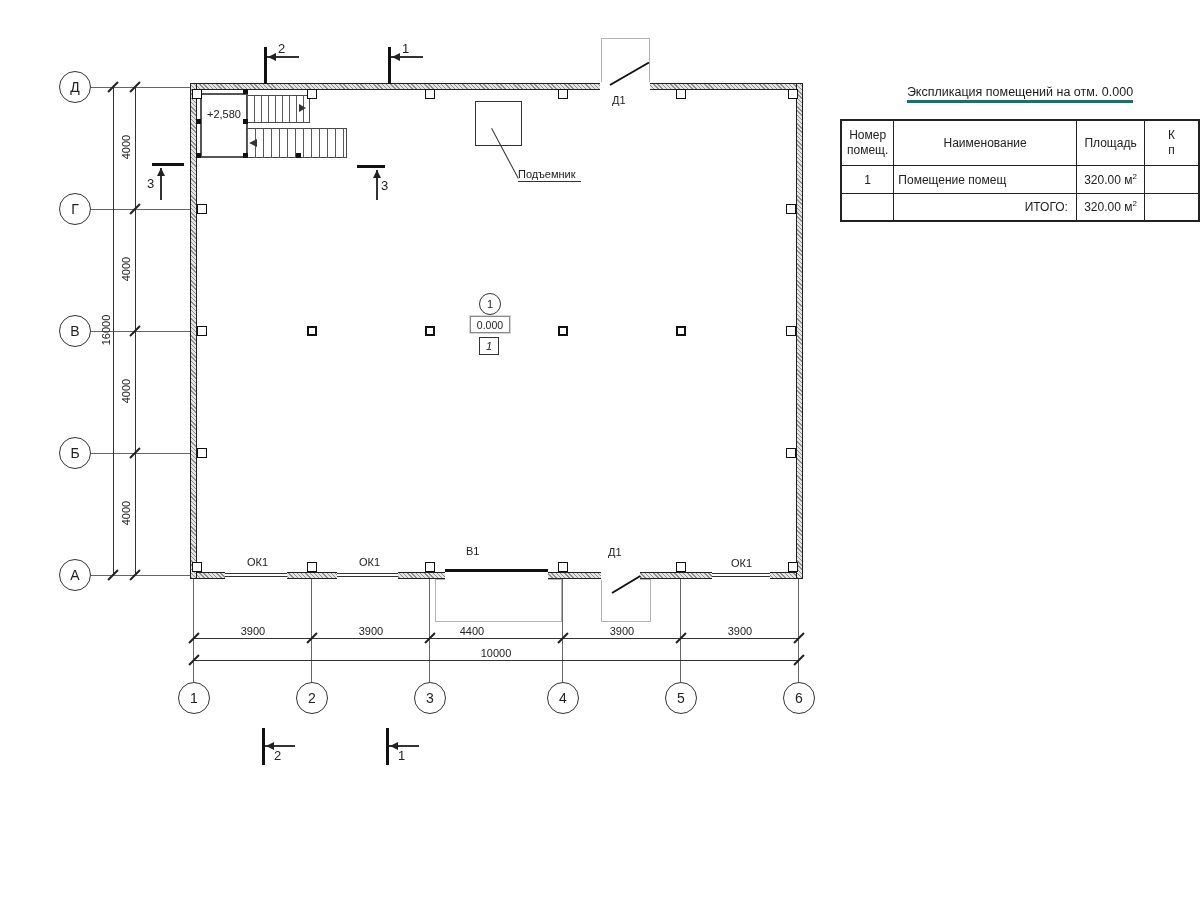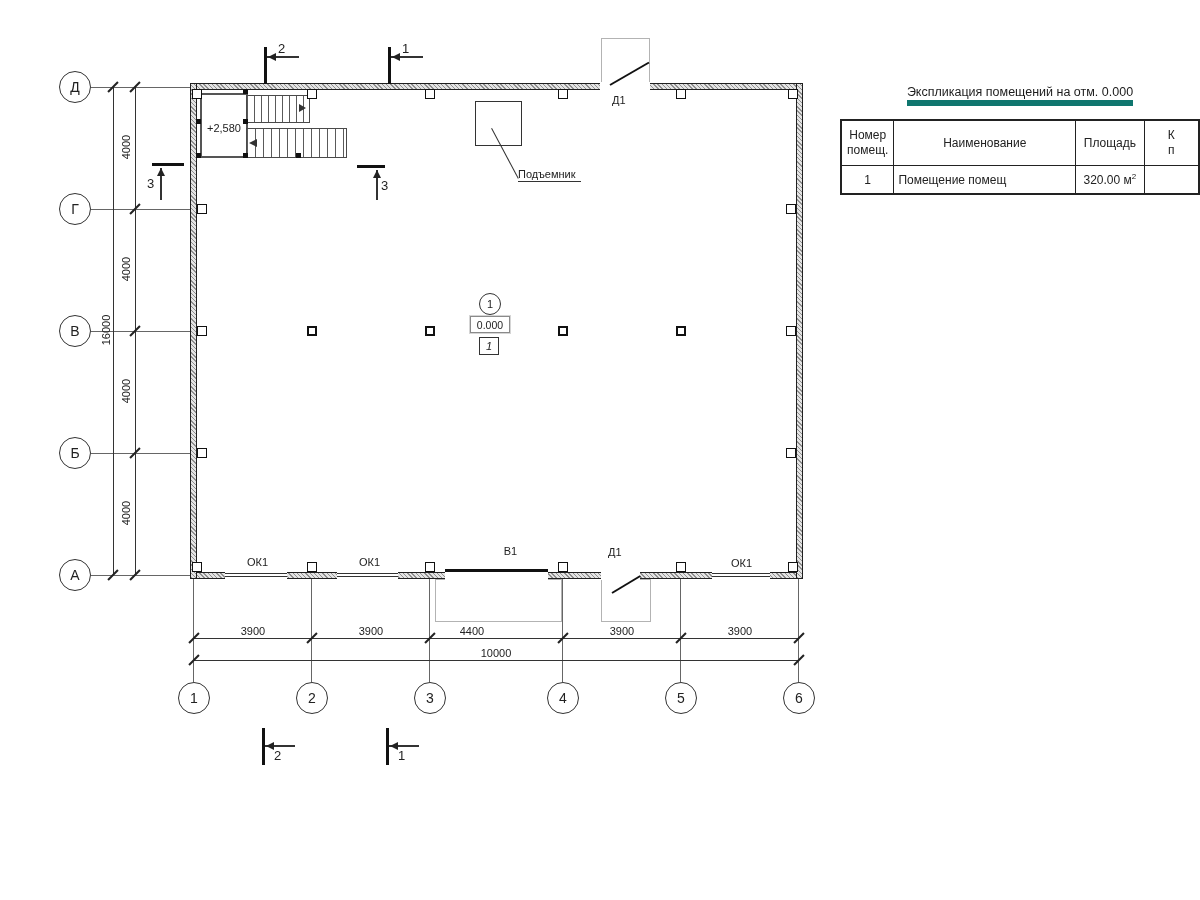"Экспликация помещений на отм. 0.000" .ttl span { border-bottom: 6px solid #0f766e -> 3px solid #0f766e }
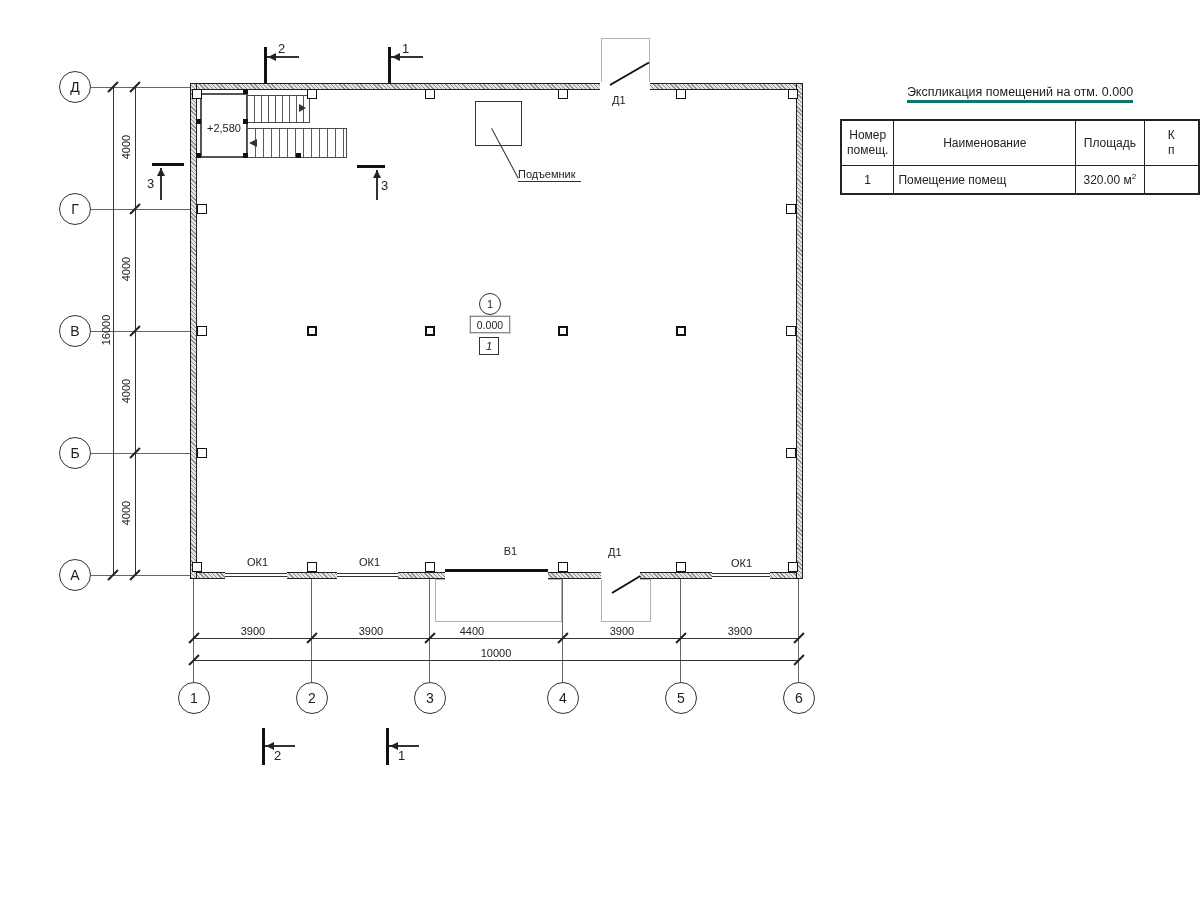"+2,580" div.lbl { top: 122px -> 108px }
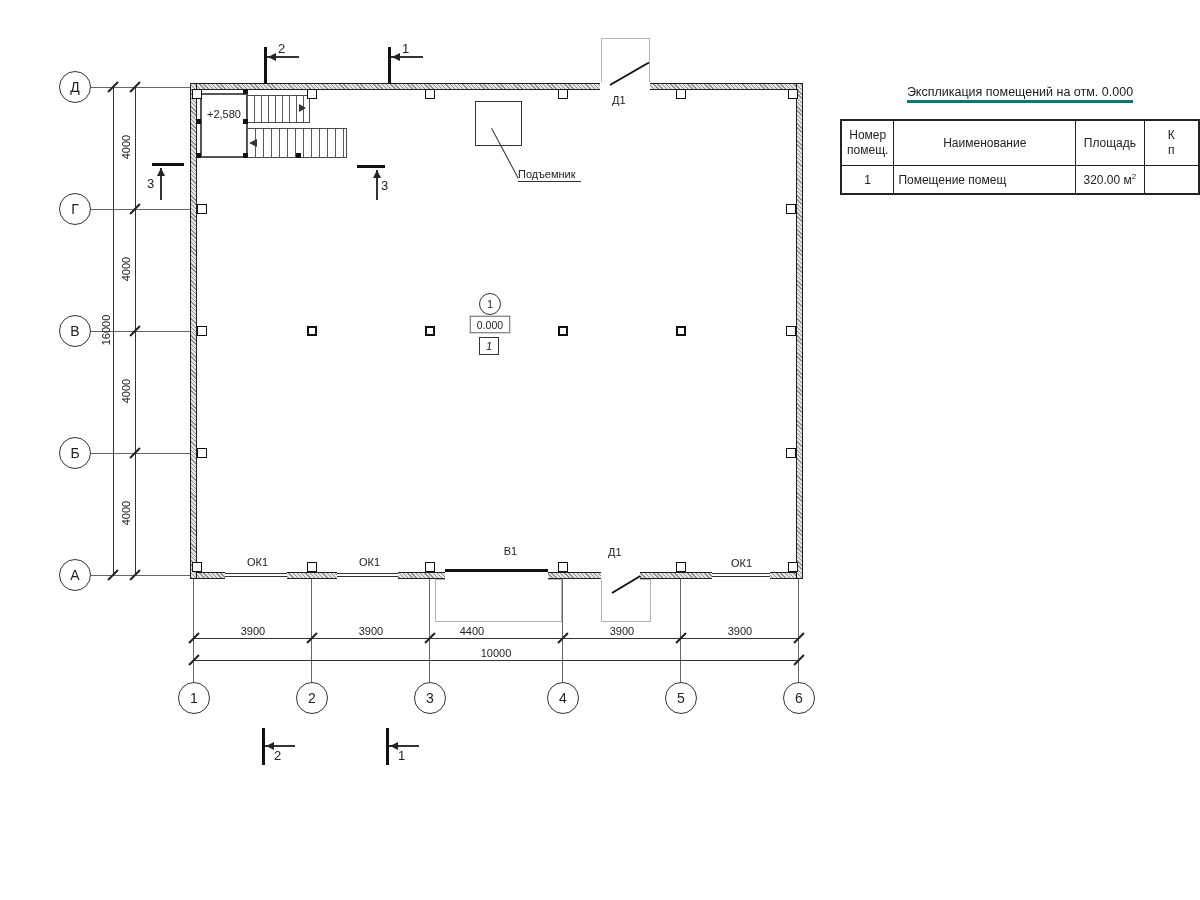"ИТОГО:" tr.r2 { html: none -> <tr> <td></td> <td>ИТОГО:</td> <td><span>320.00 м</span><sup>2</sup></td> <td></td> </tr> }
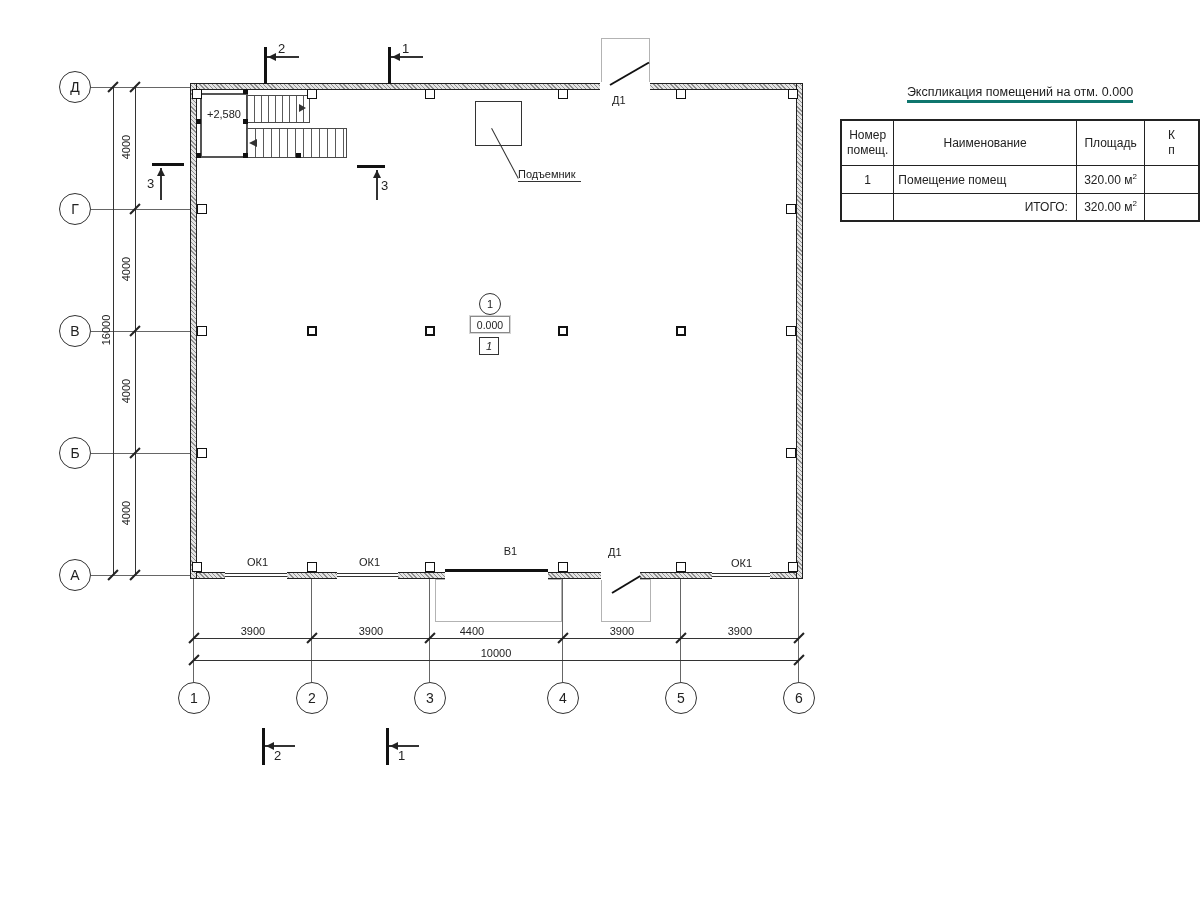"В1" div.lbl { left: 488px -> 466px; text-align: center -> none }
